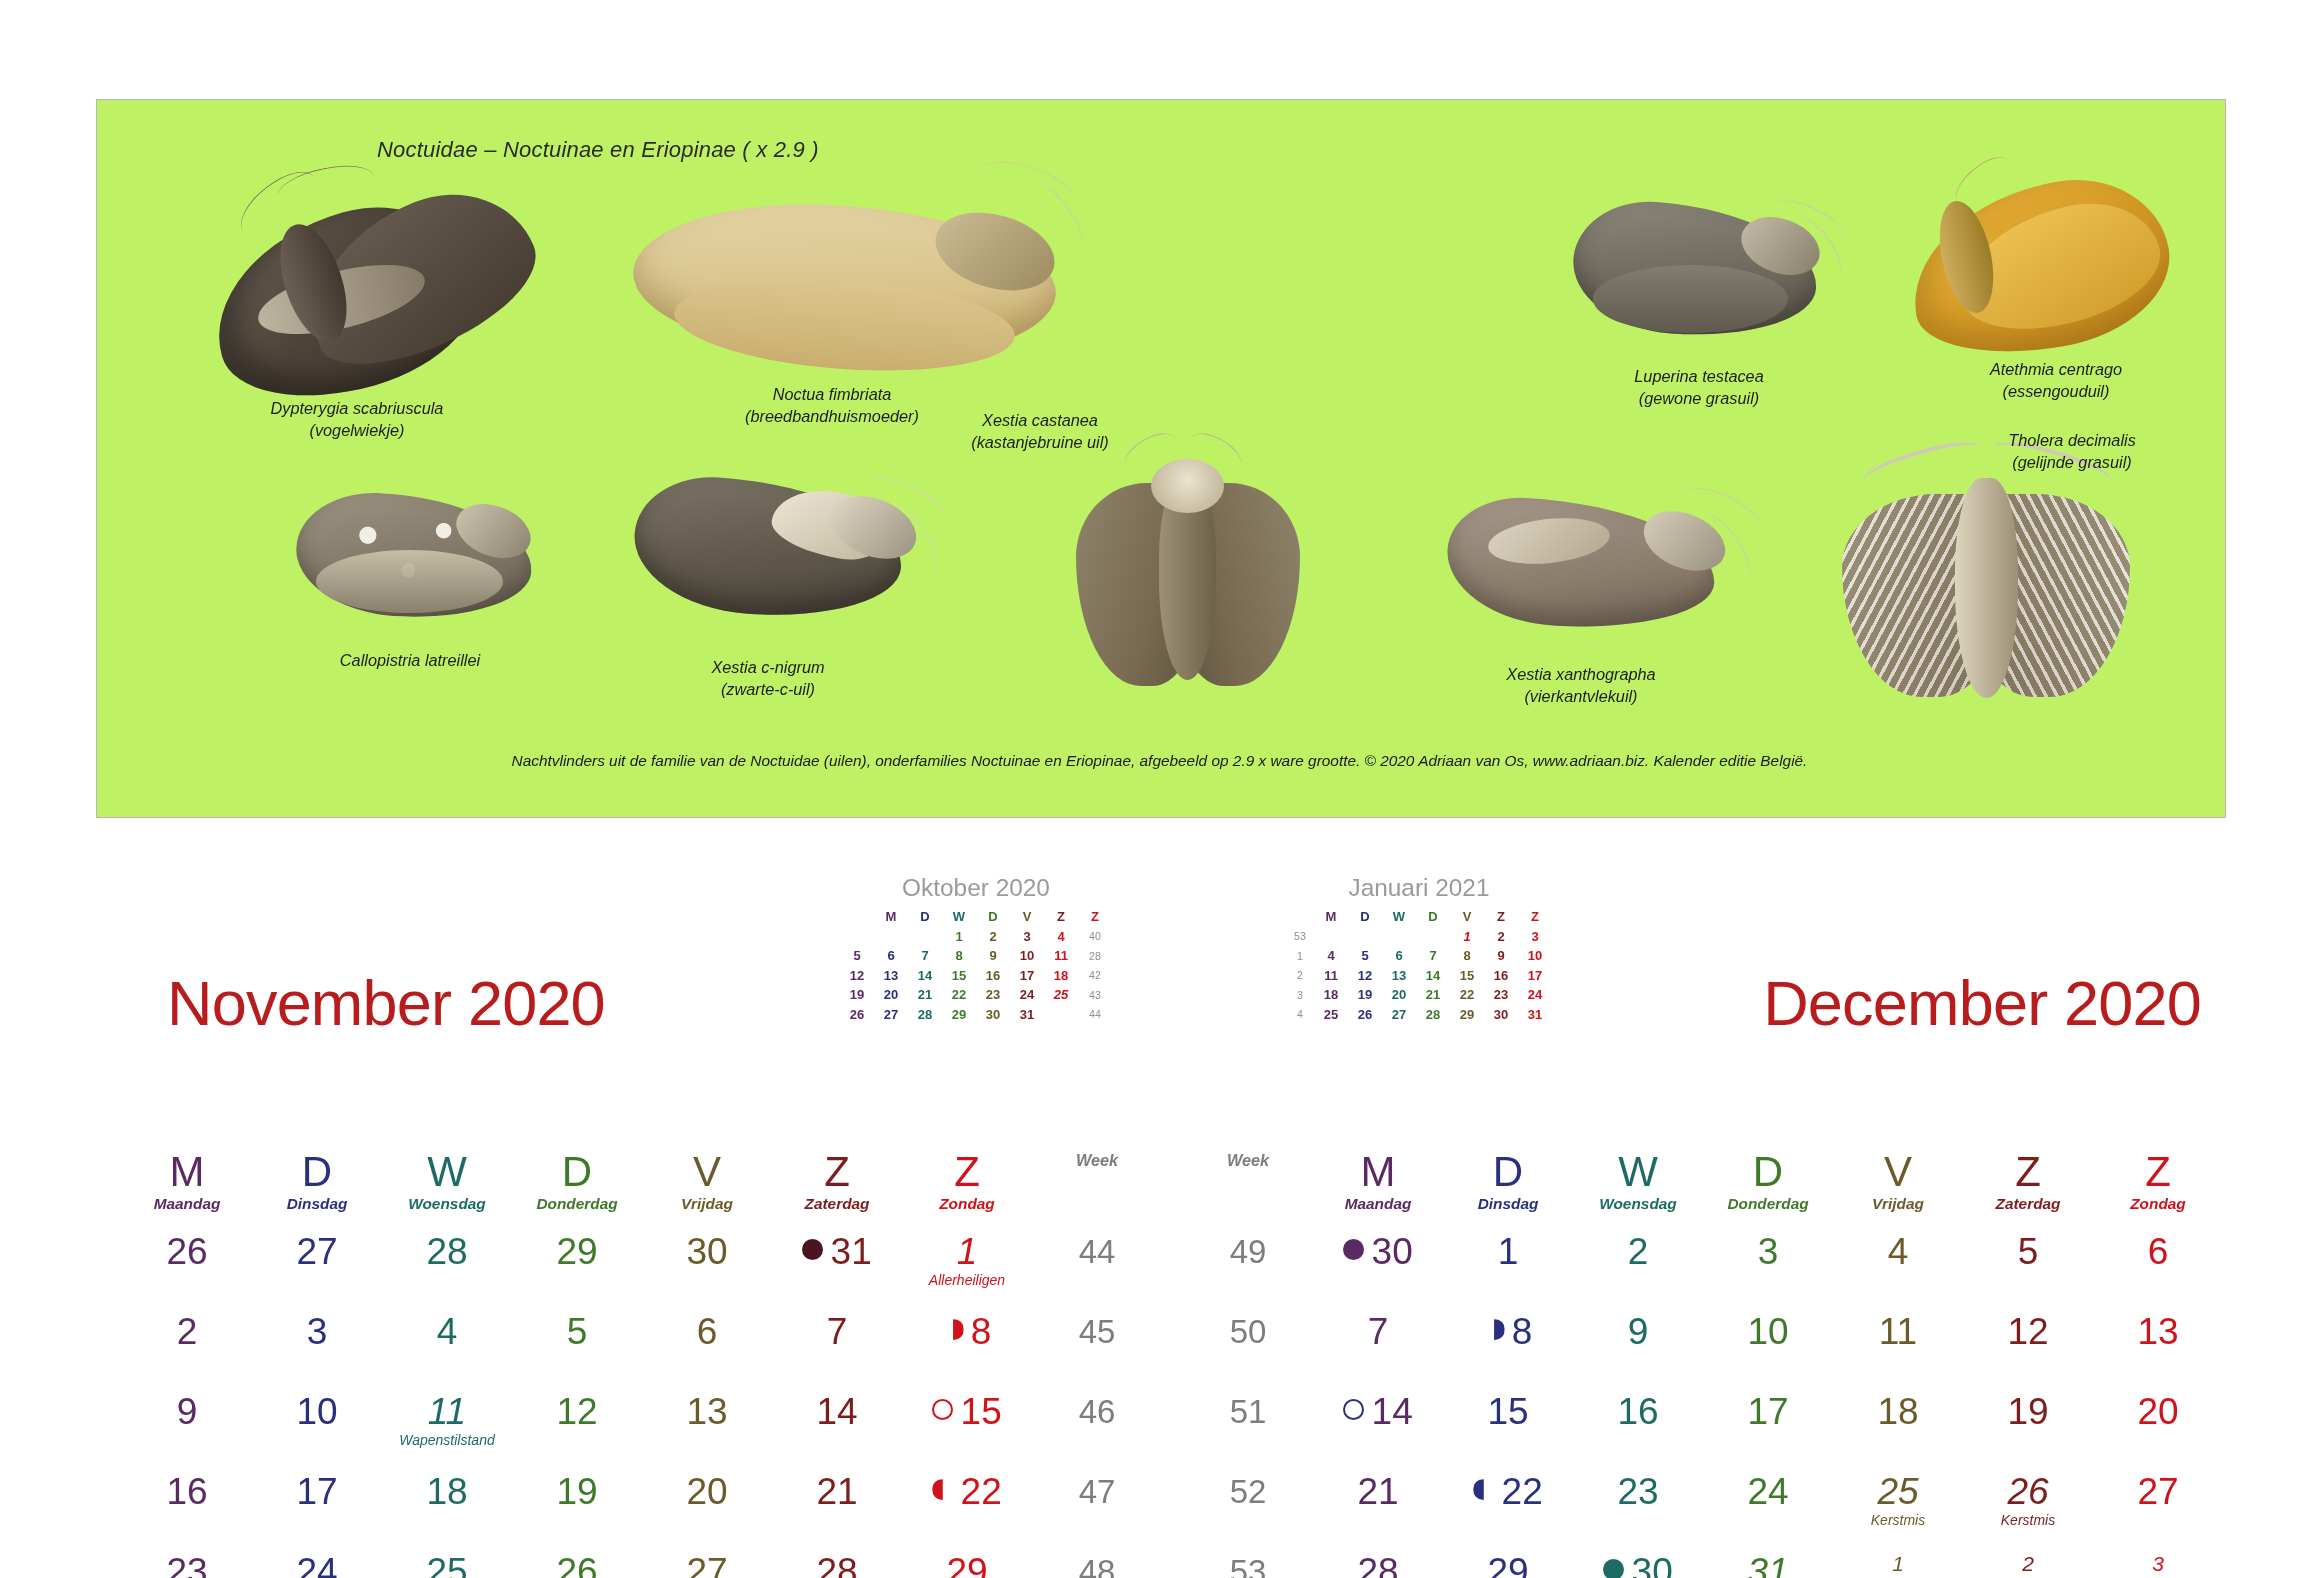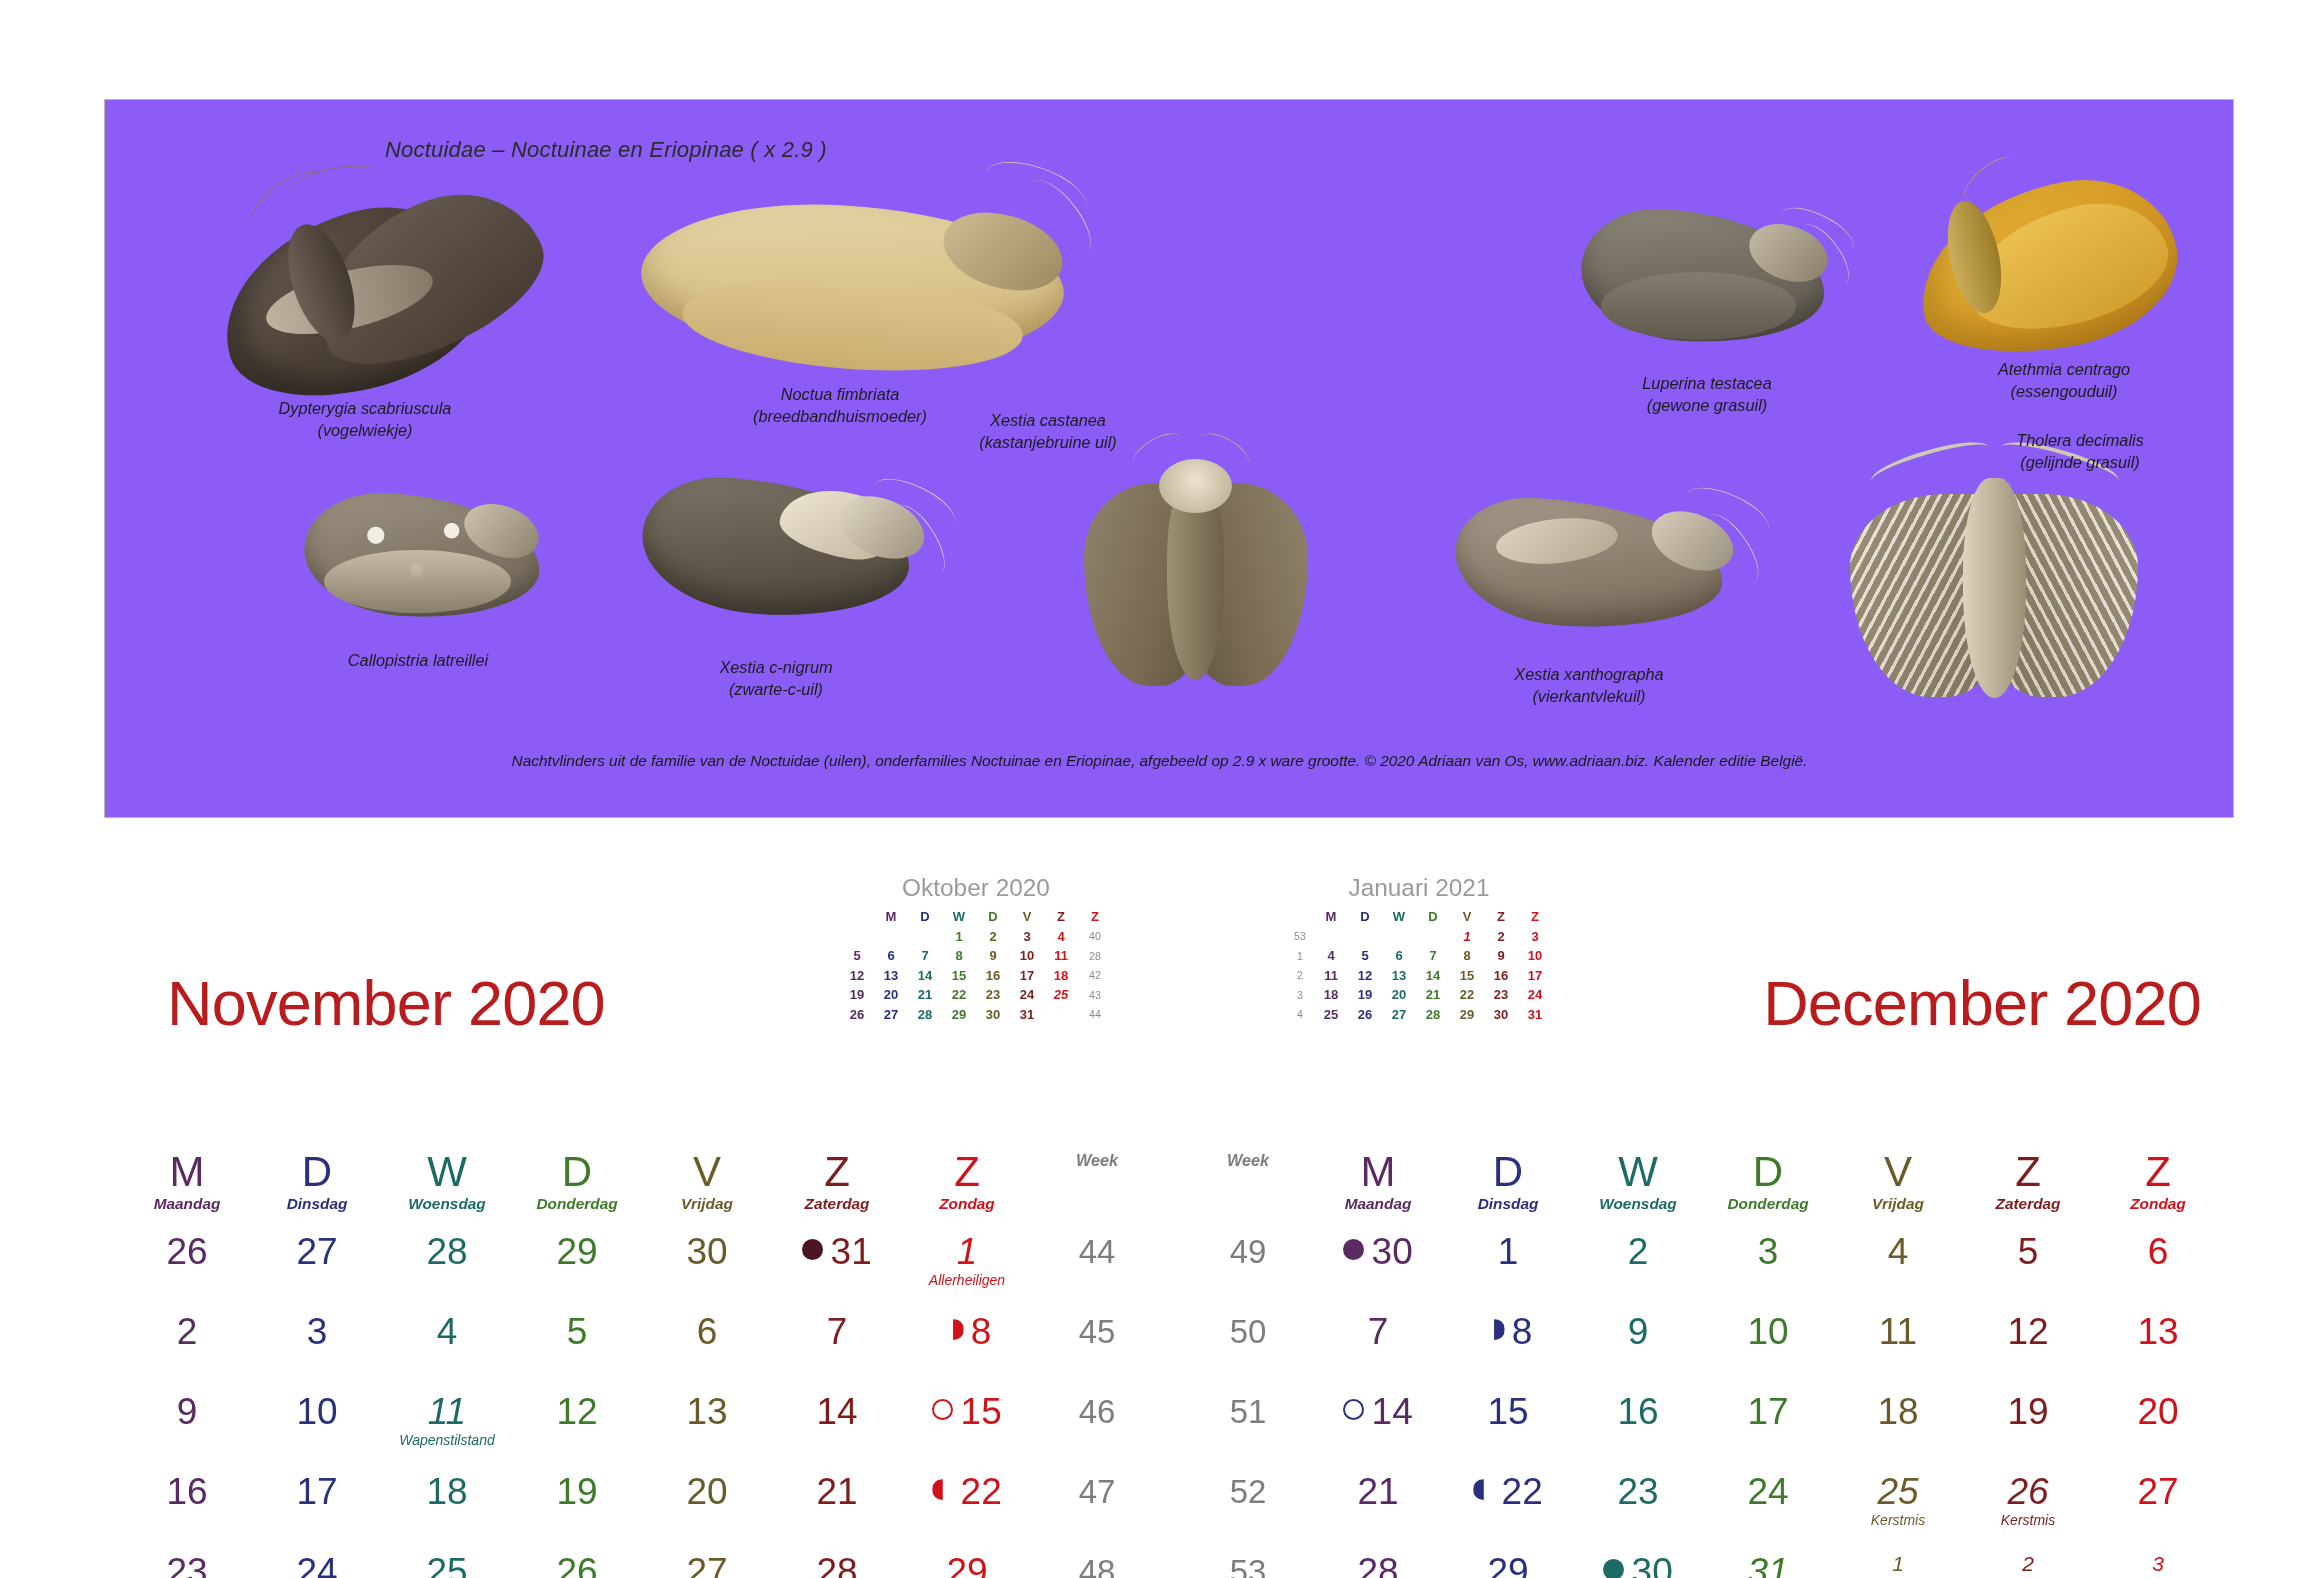"Noctuidae – Noctuinae en Eriopinae" #photo-panel { background: #8b5cf6 -> #bef264; margin-left: 8px -> none }
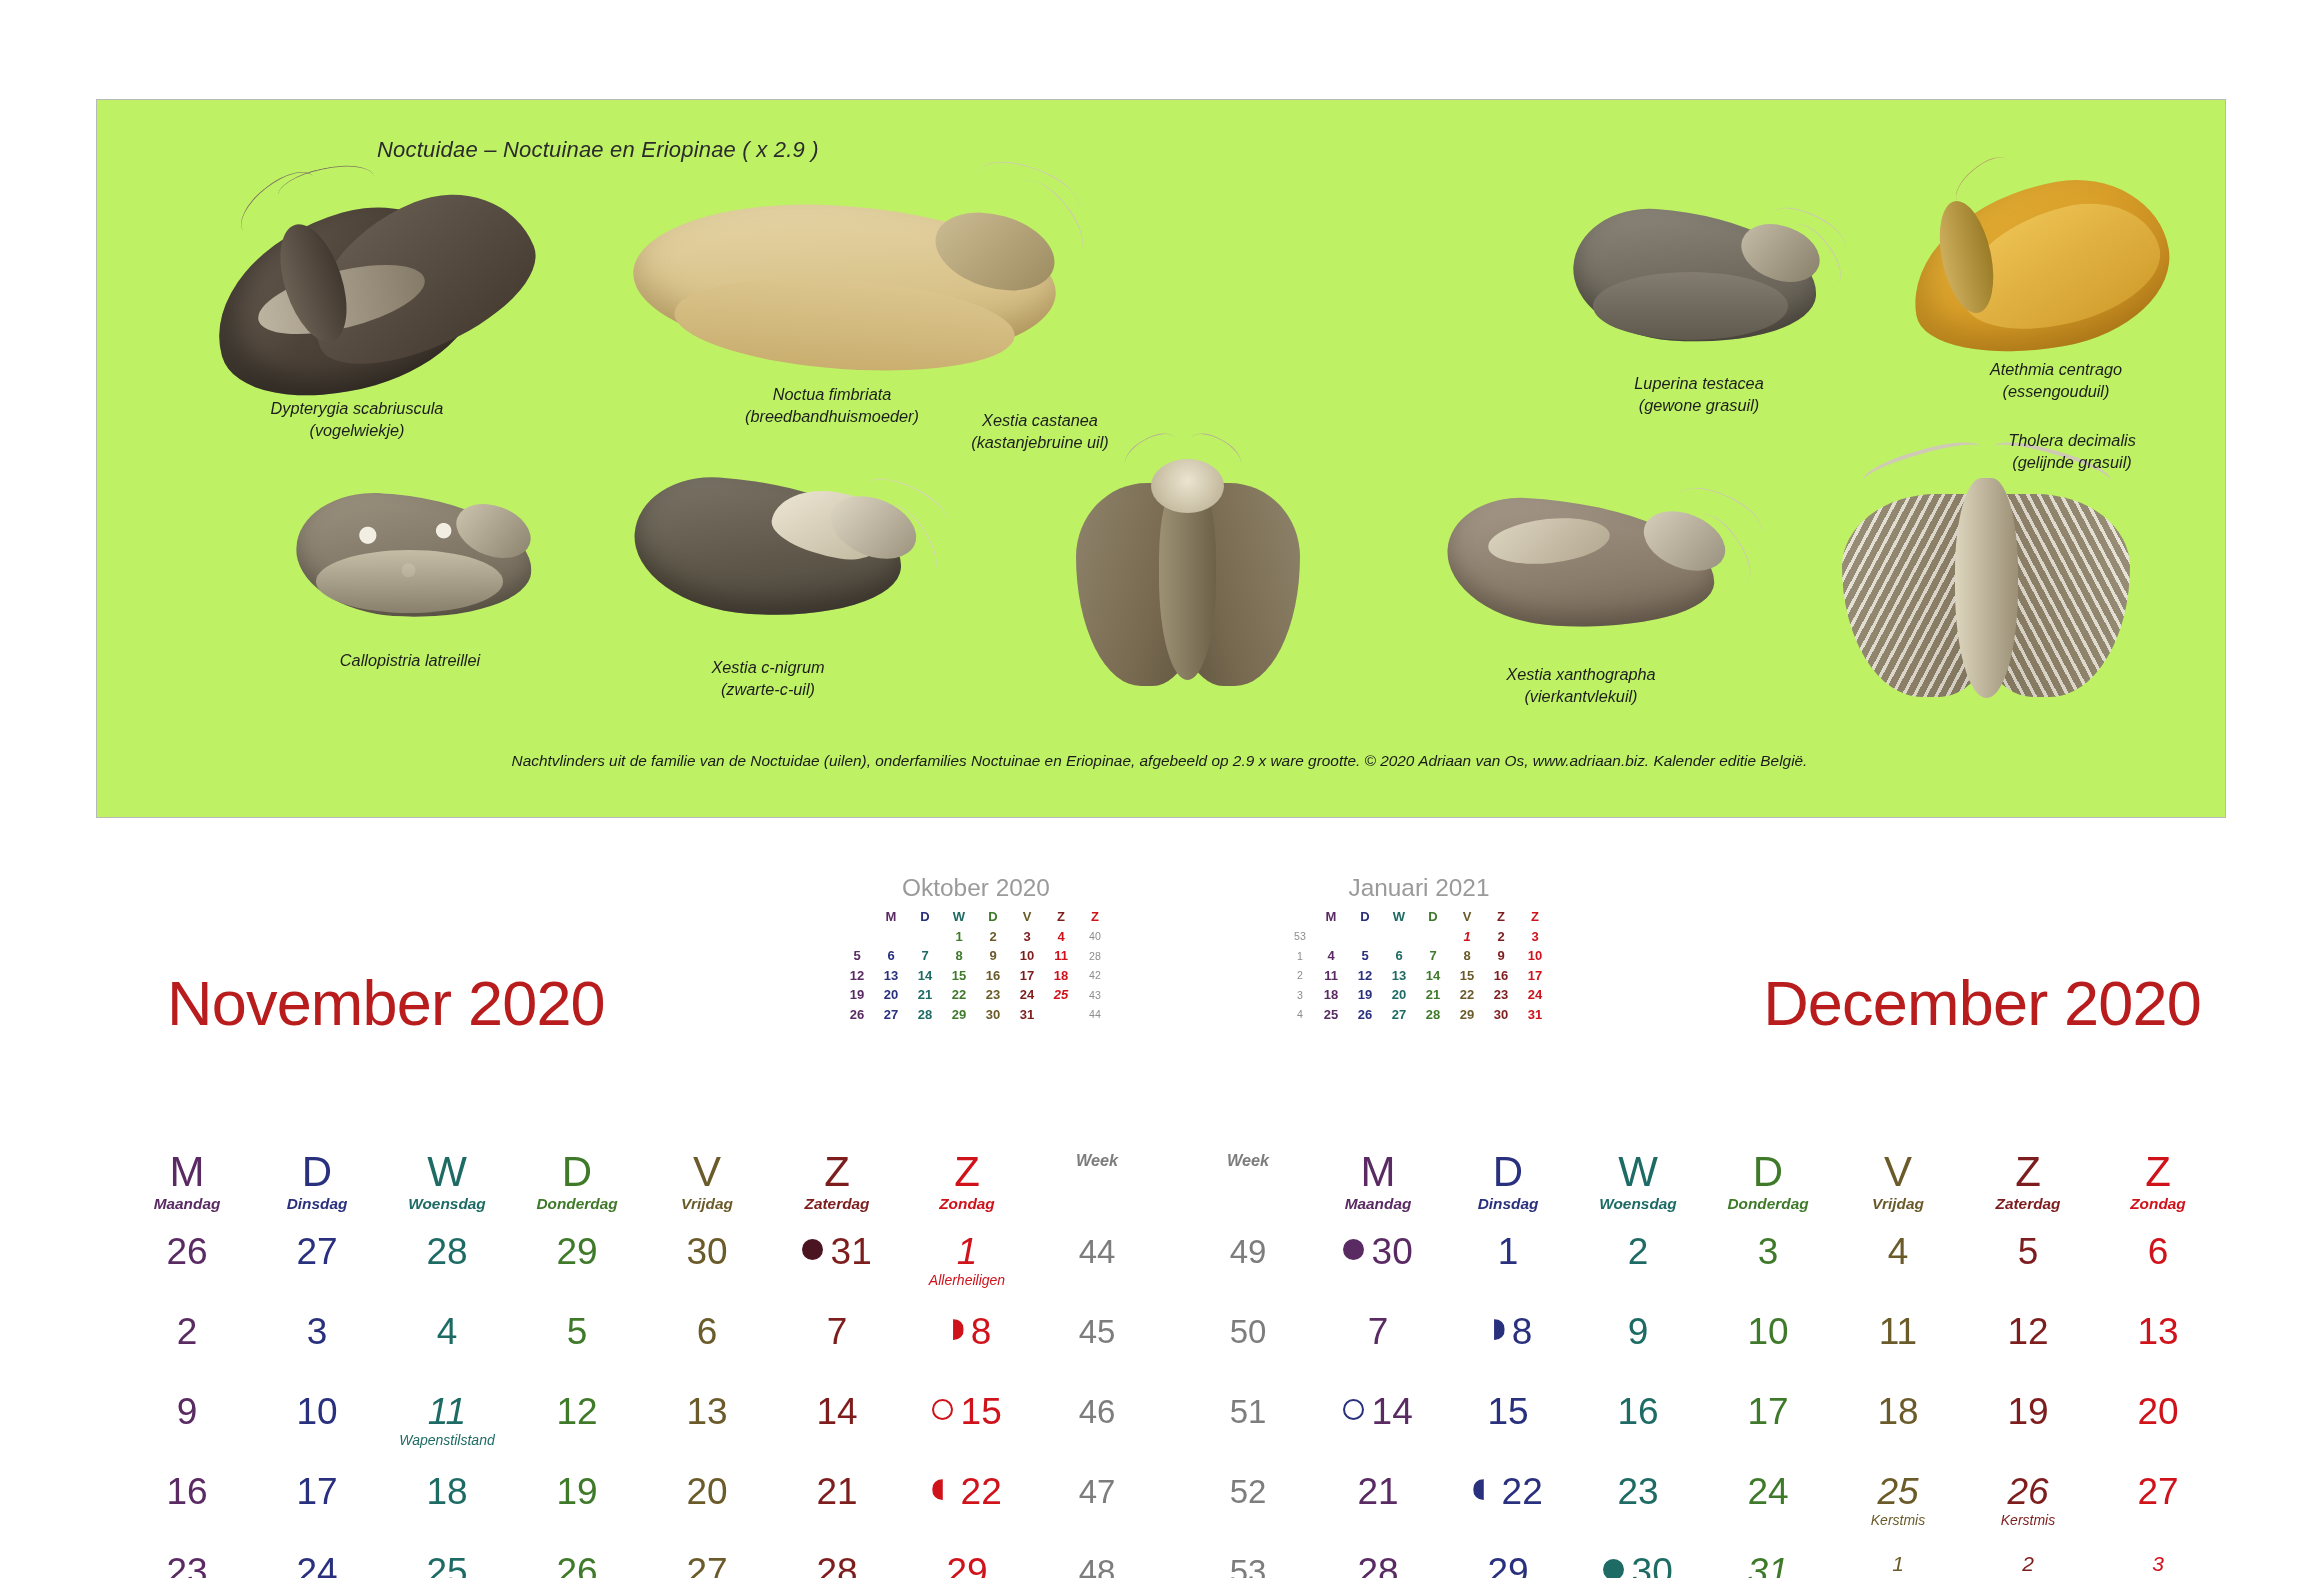"Luperina testacea" div.specimen { top: 77px -> 70px }
